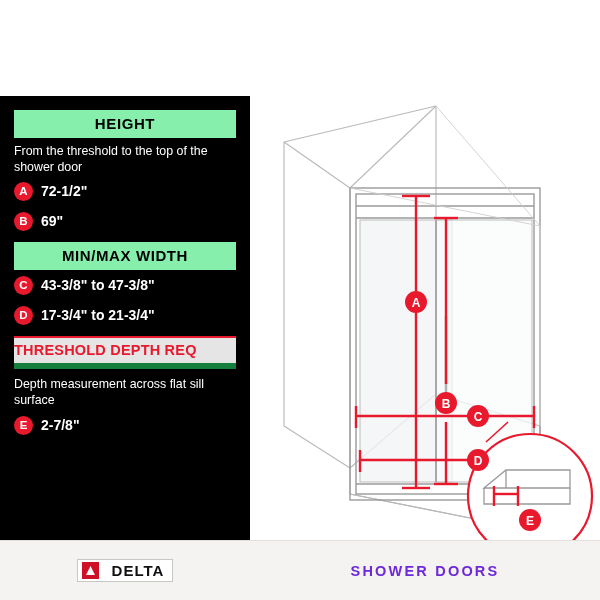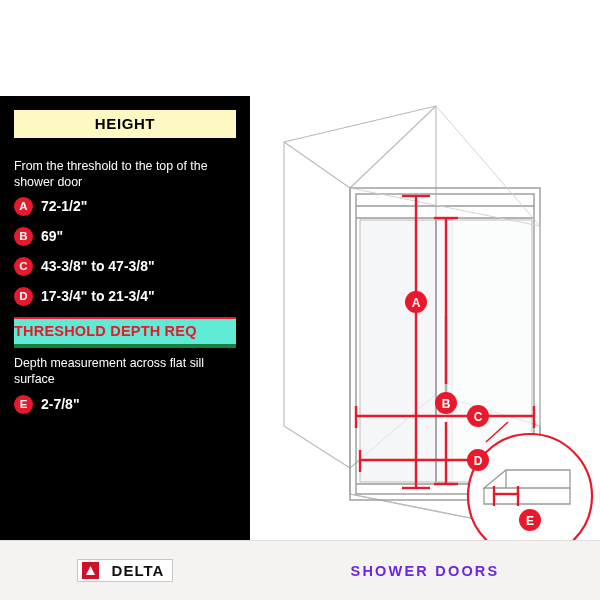"HEIGHT" .section-head { background: #fef9c3 -> #86efac; margin-bottom: 21px -> 6px }
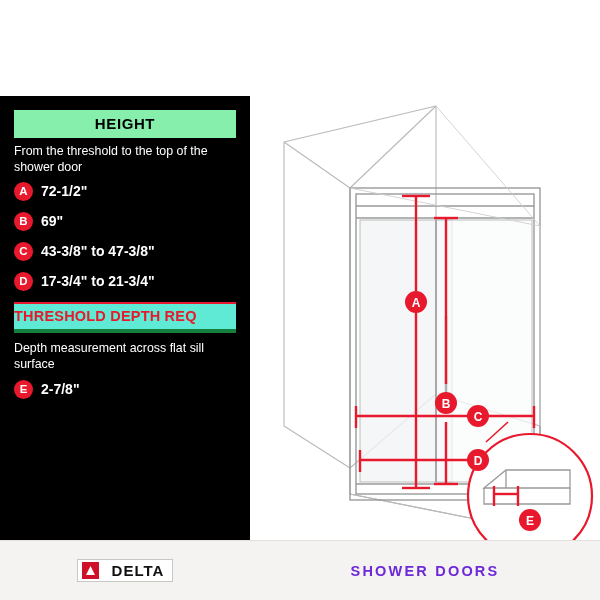"MIN/MAX WIDTH" div.section-head { html: none -> <div>MIN/MAX WIDTH</div> }
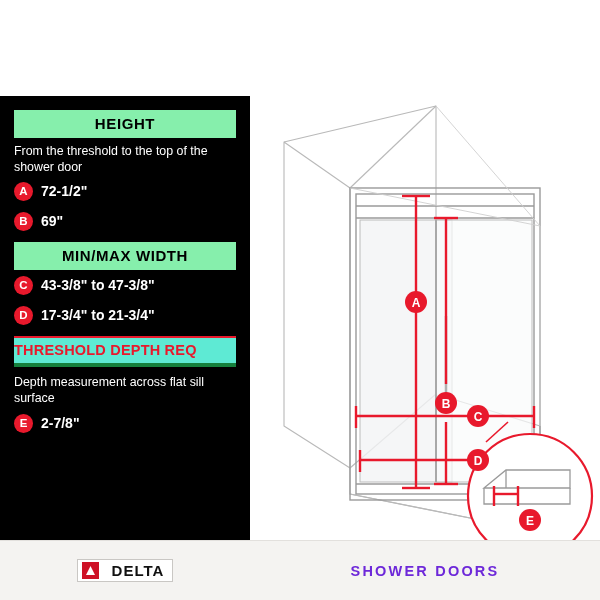"THRESHOLD DEPTH REQ" .section-head.red { background: #5eead4 -> #e5e5e5; border-bottom: 4px solid #15803d -> 6px solid #15803d }
